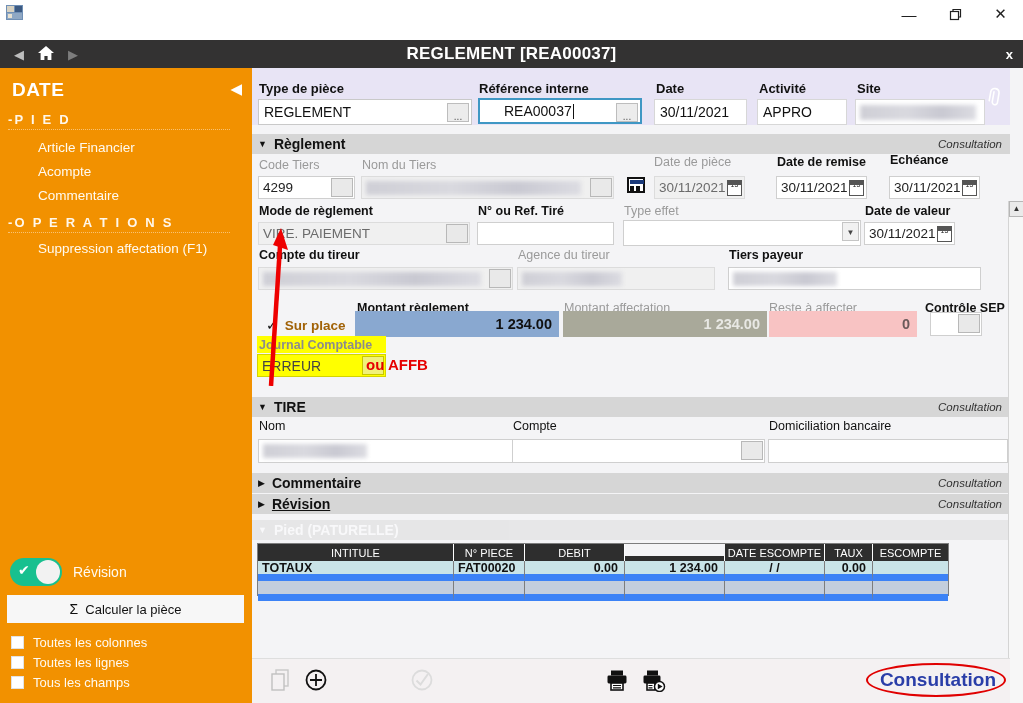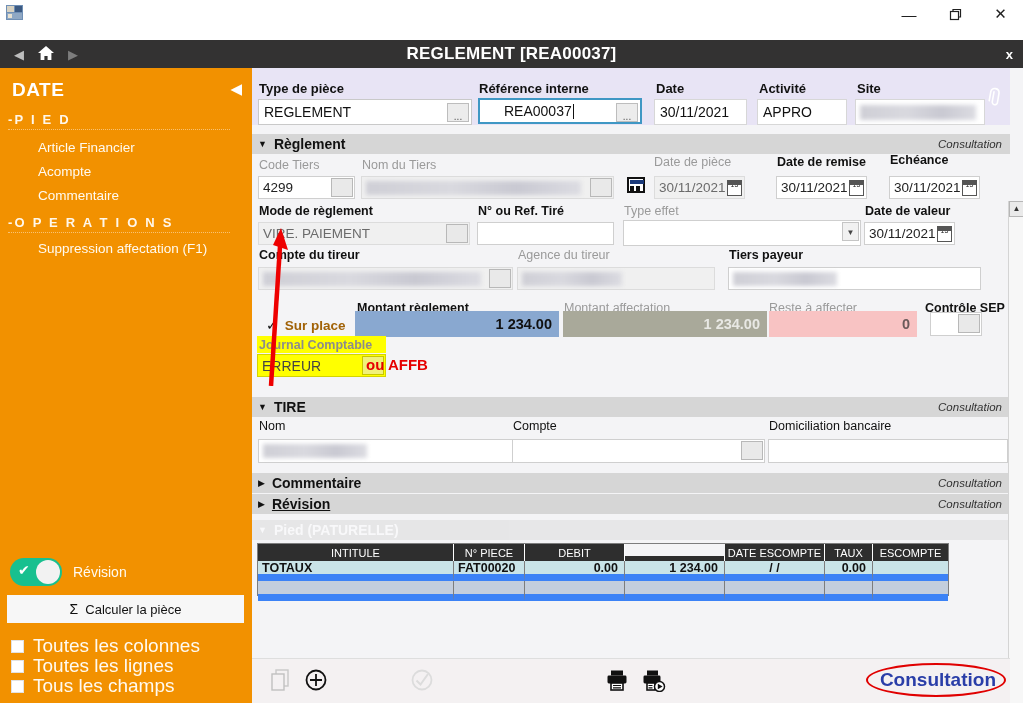"Toutes les colonnes" .cbrow .lbl { font-size: 19px -> 13px }
